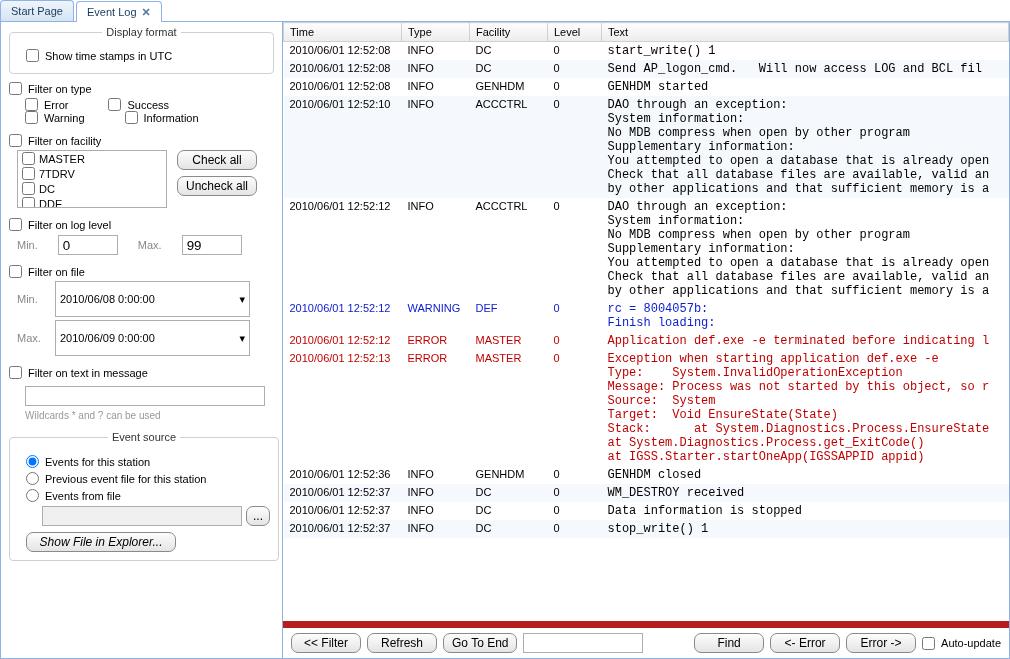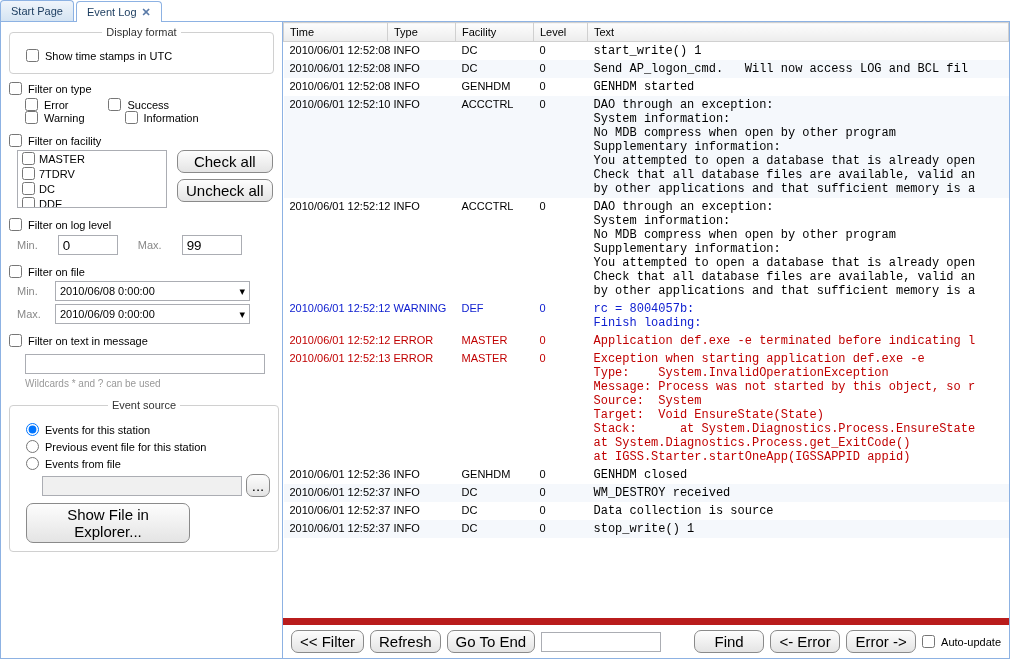"Time" .col-time { width: 104px -> 118px }
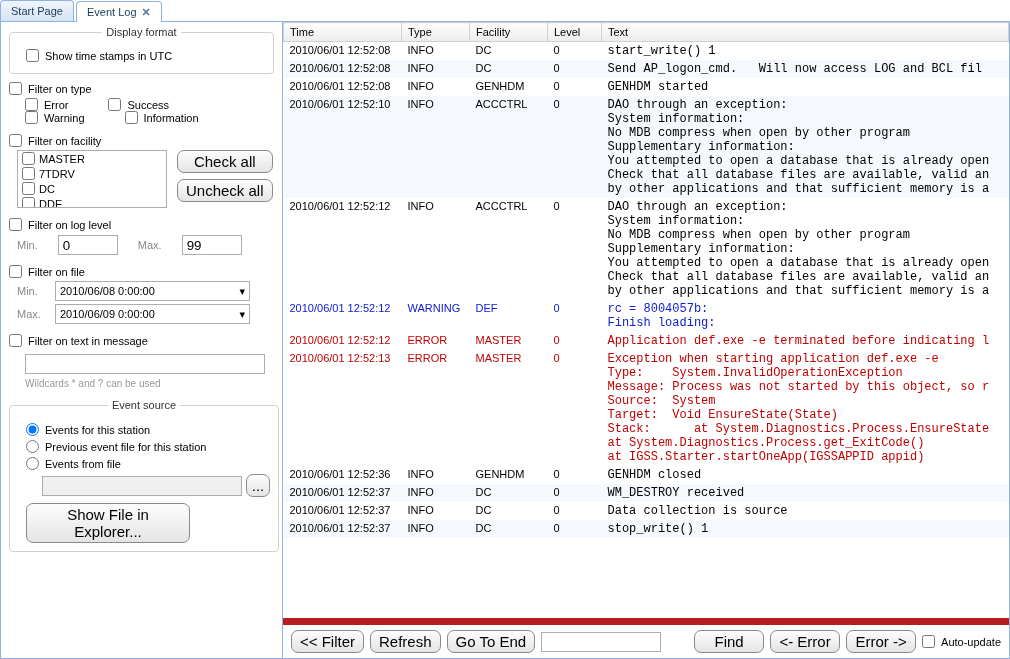"Check all" button { font-size: 15px -> 12px }
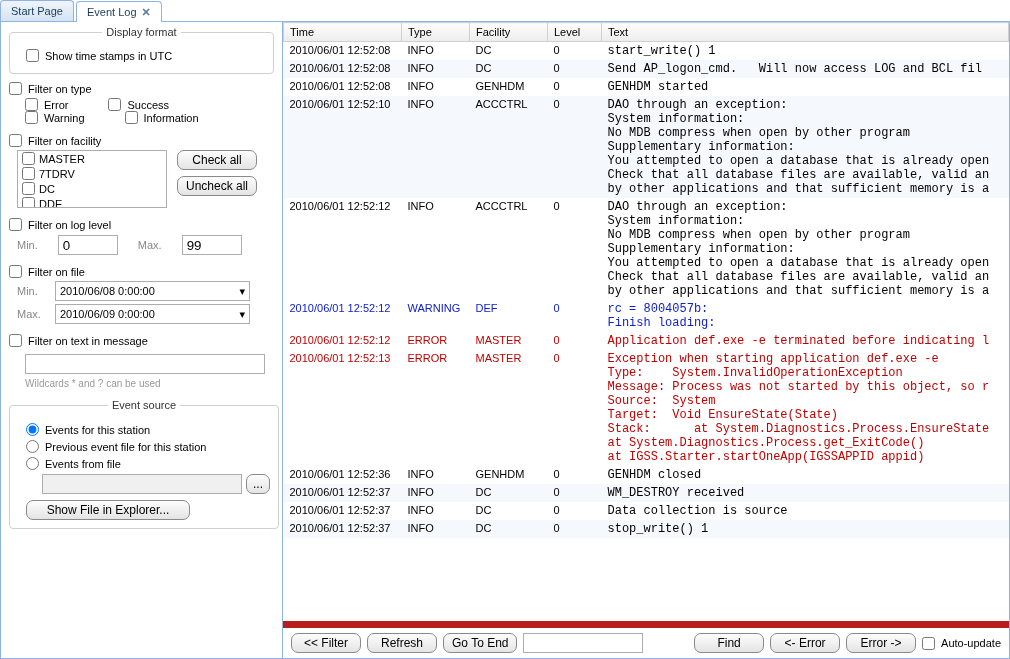"2010/06/08 0:00:00" .time-input { height: 20px -> 36px }
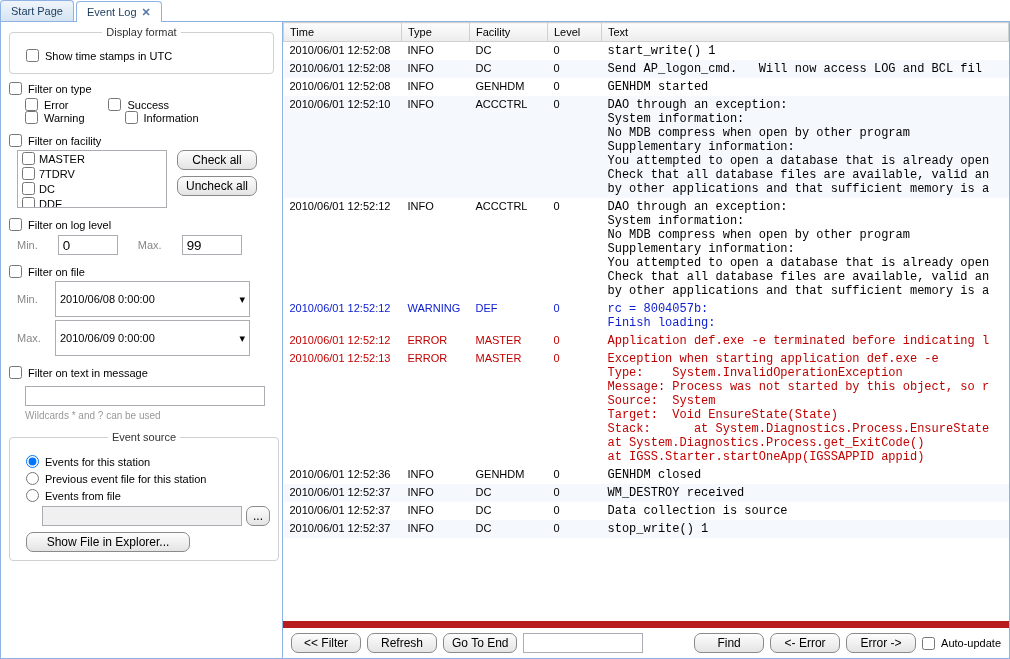"Data collection is source" td { text: collection is source -> information is stopped }
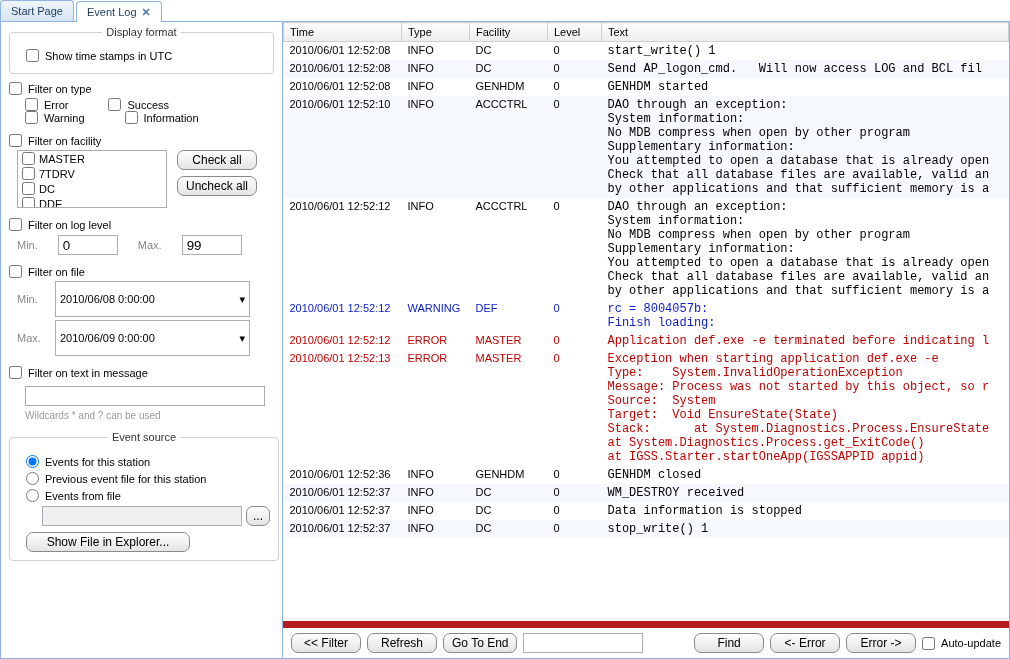"Show File in Explorer..." .show-file { font-style: none -> italic; width: 164px -> 150px }
